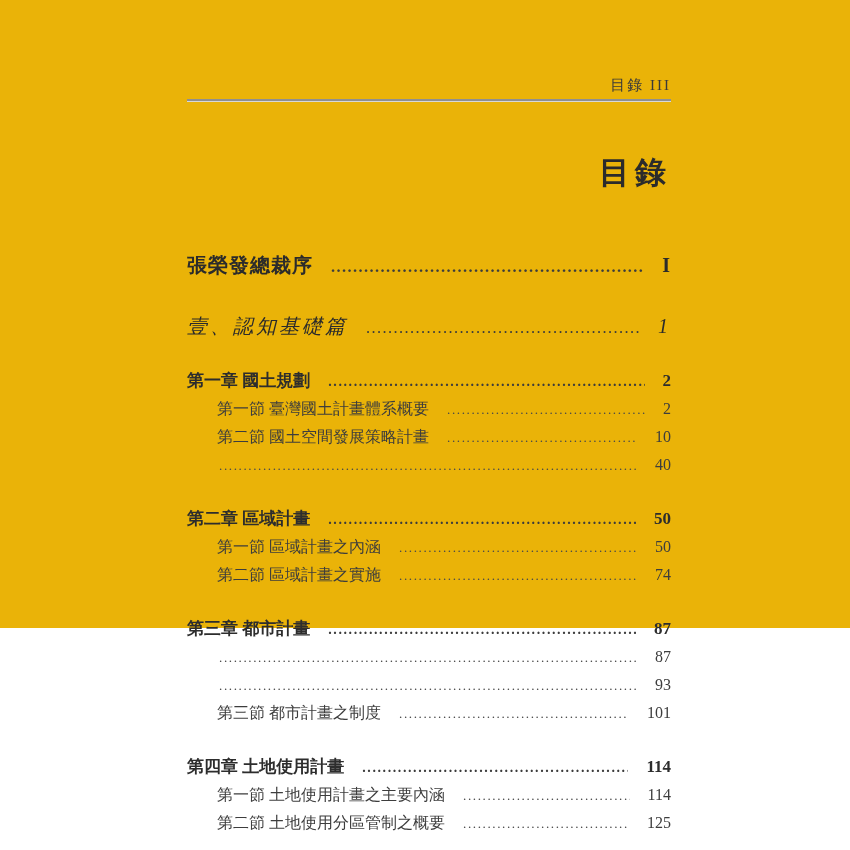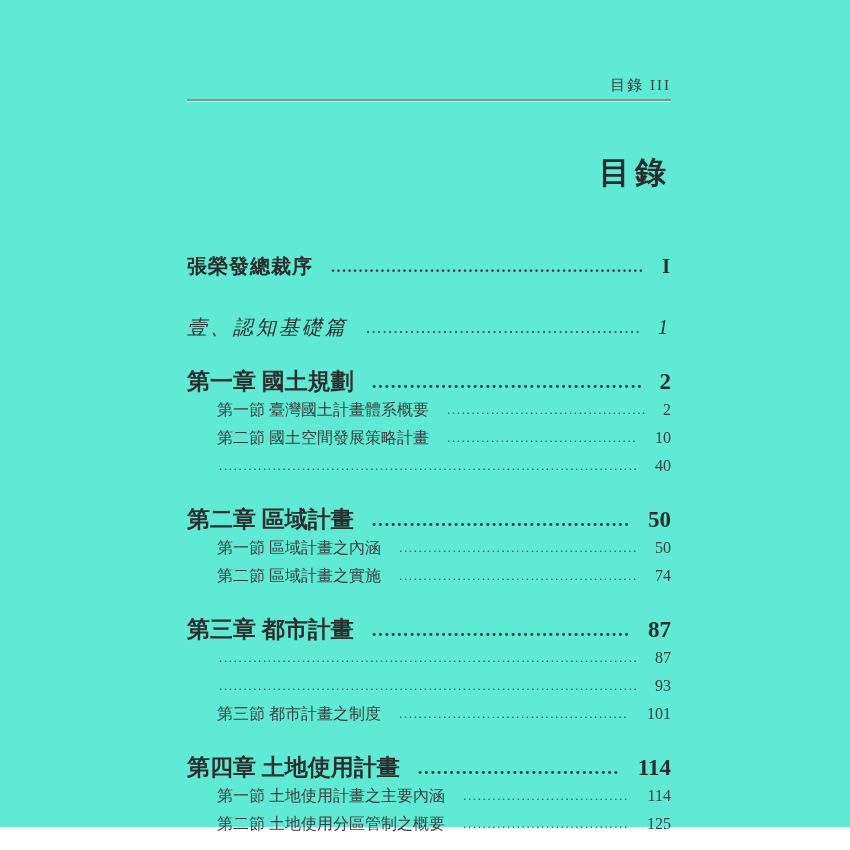"目錄 III" .page { background: #5eead4 -> #eab308; height: 827px -> 628px }
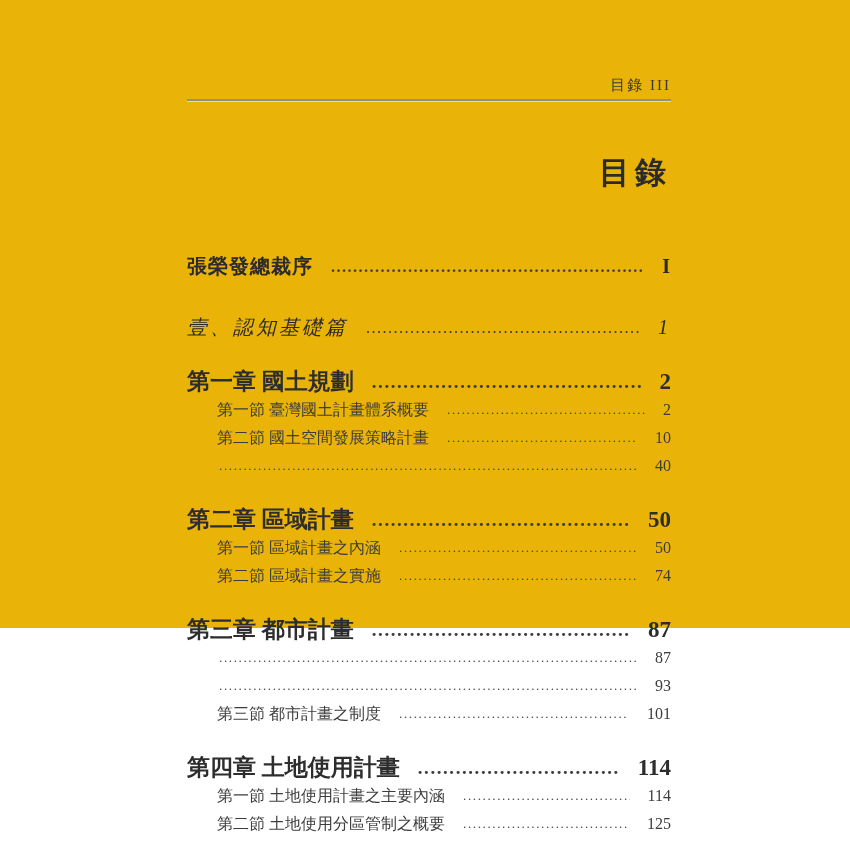"張榮發總裁序" .row { align-items: center -> flex-start }
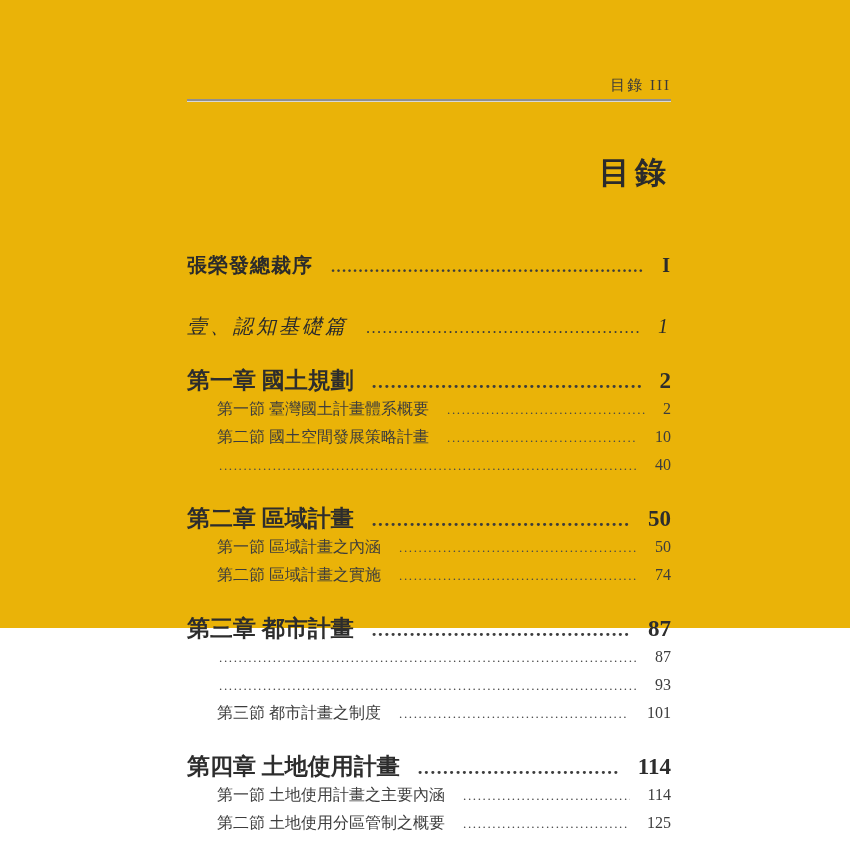"第一章 國土規劃" .chapter-row { font-size: 23px -> 17px }
